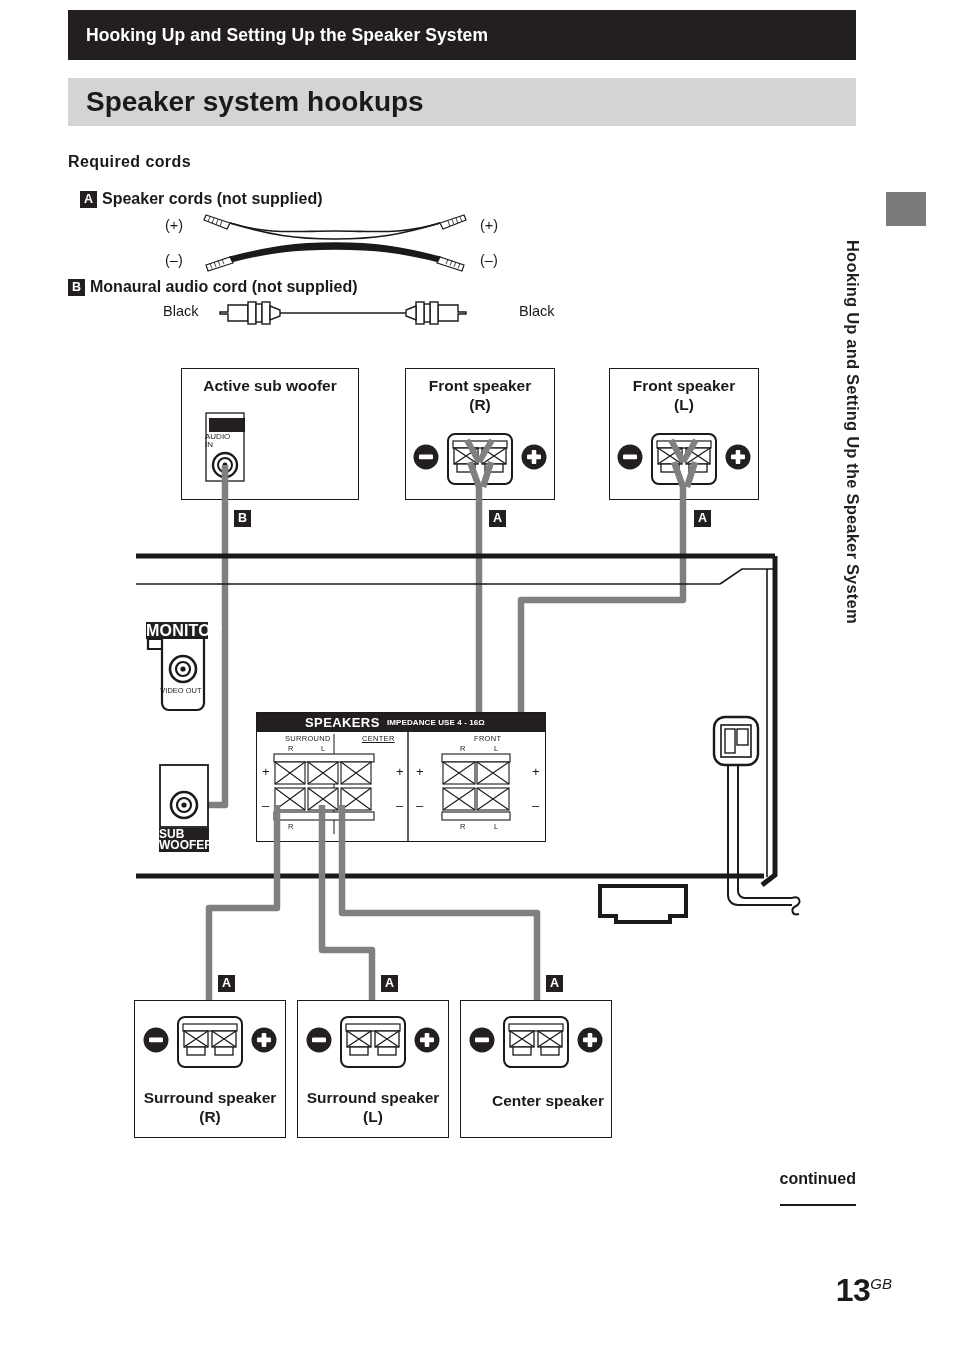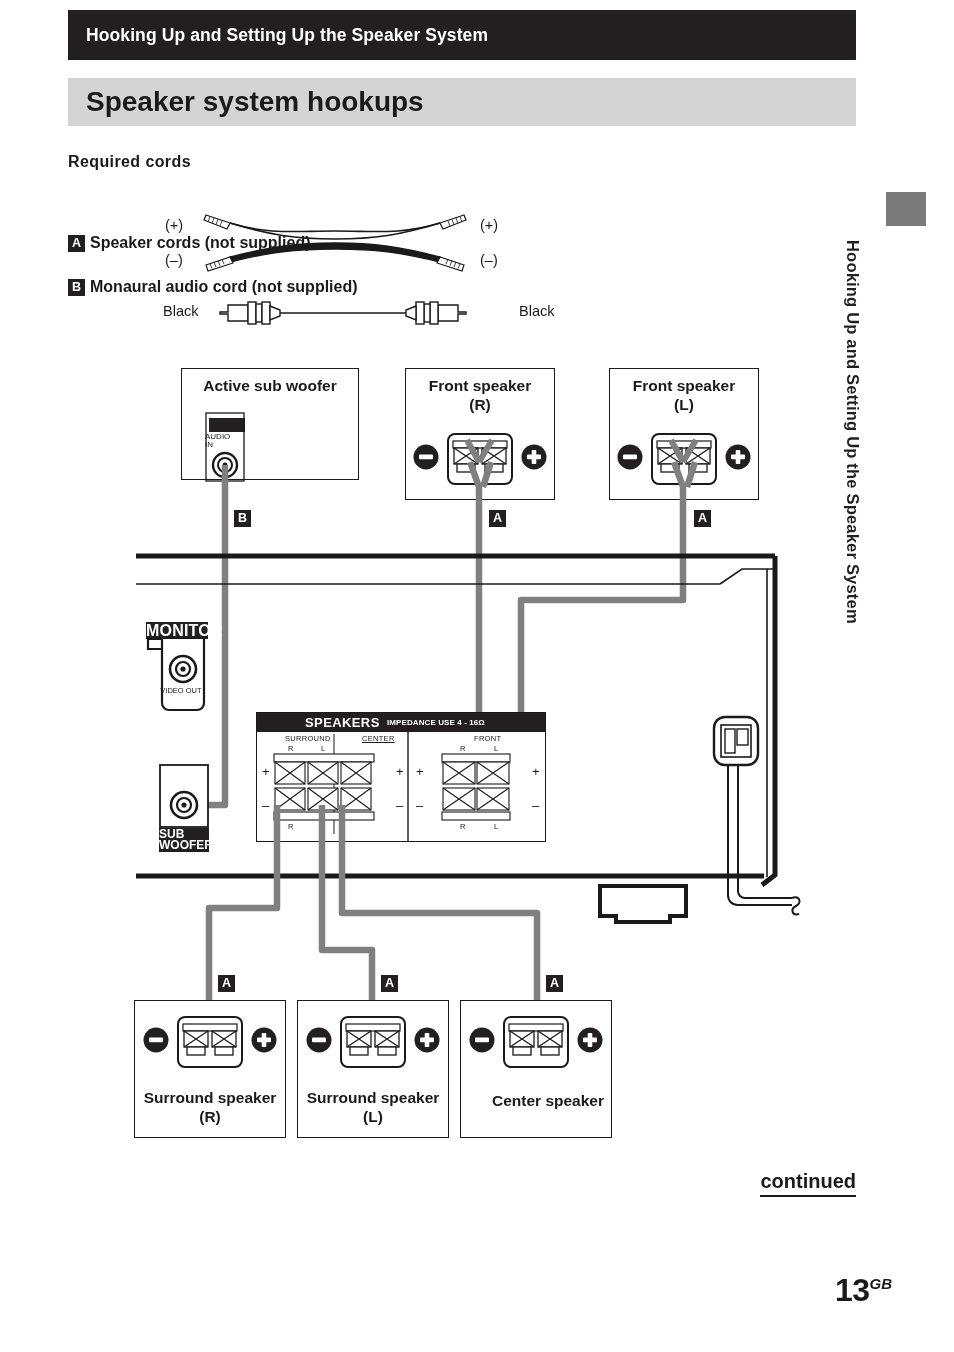"A Speaker cords (not supplied)" #cord-a-heading { left: 68px -> 80px; margin-top: 44px -> none }
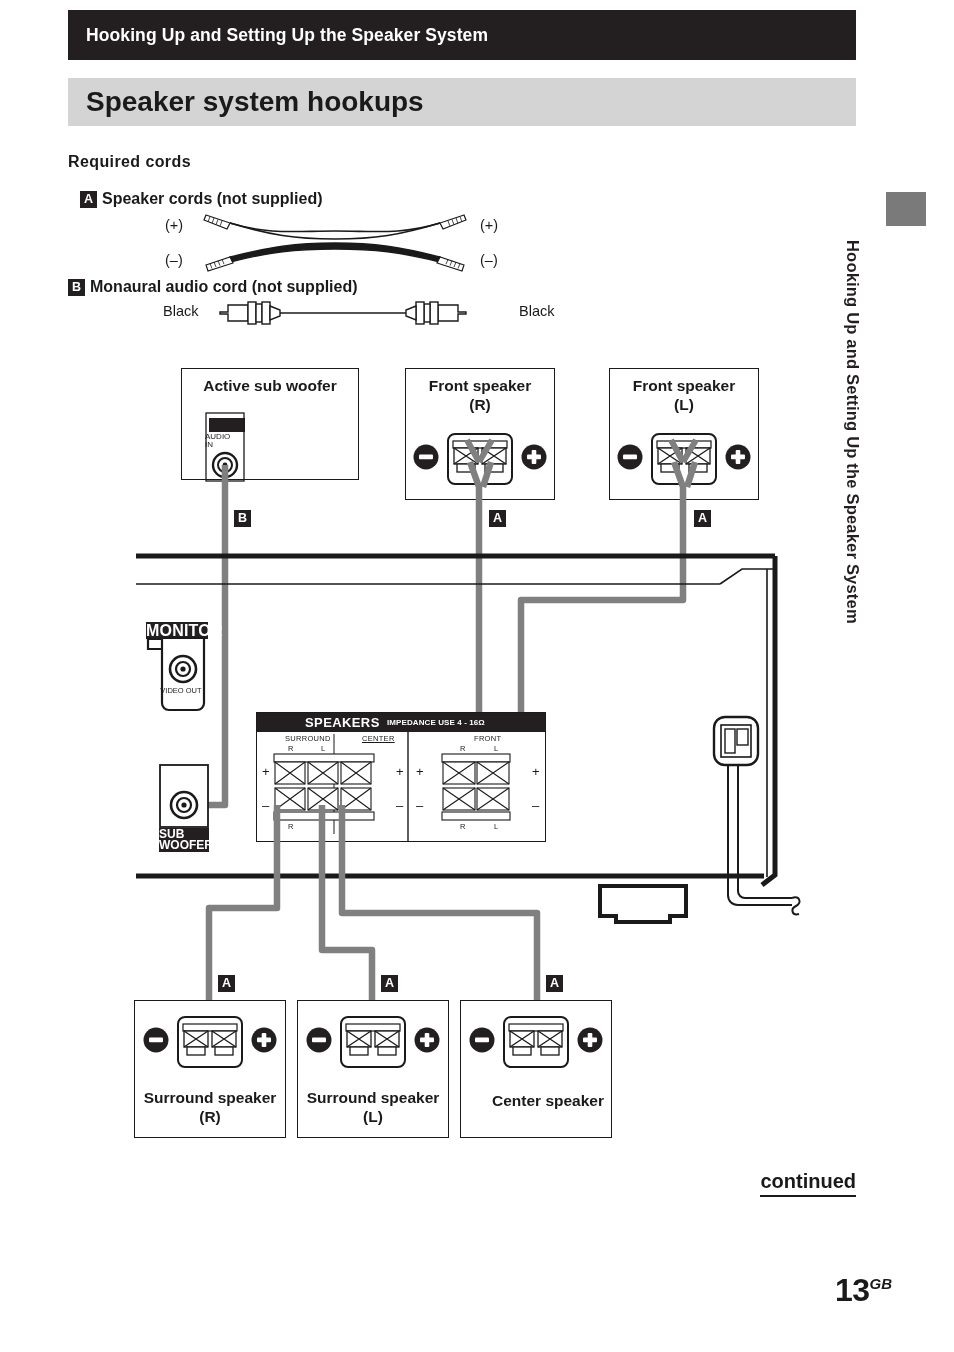"Active sub woofer" div.unit-box { height: 112px -> 132px }
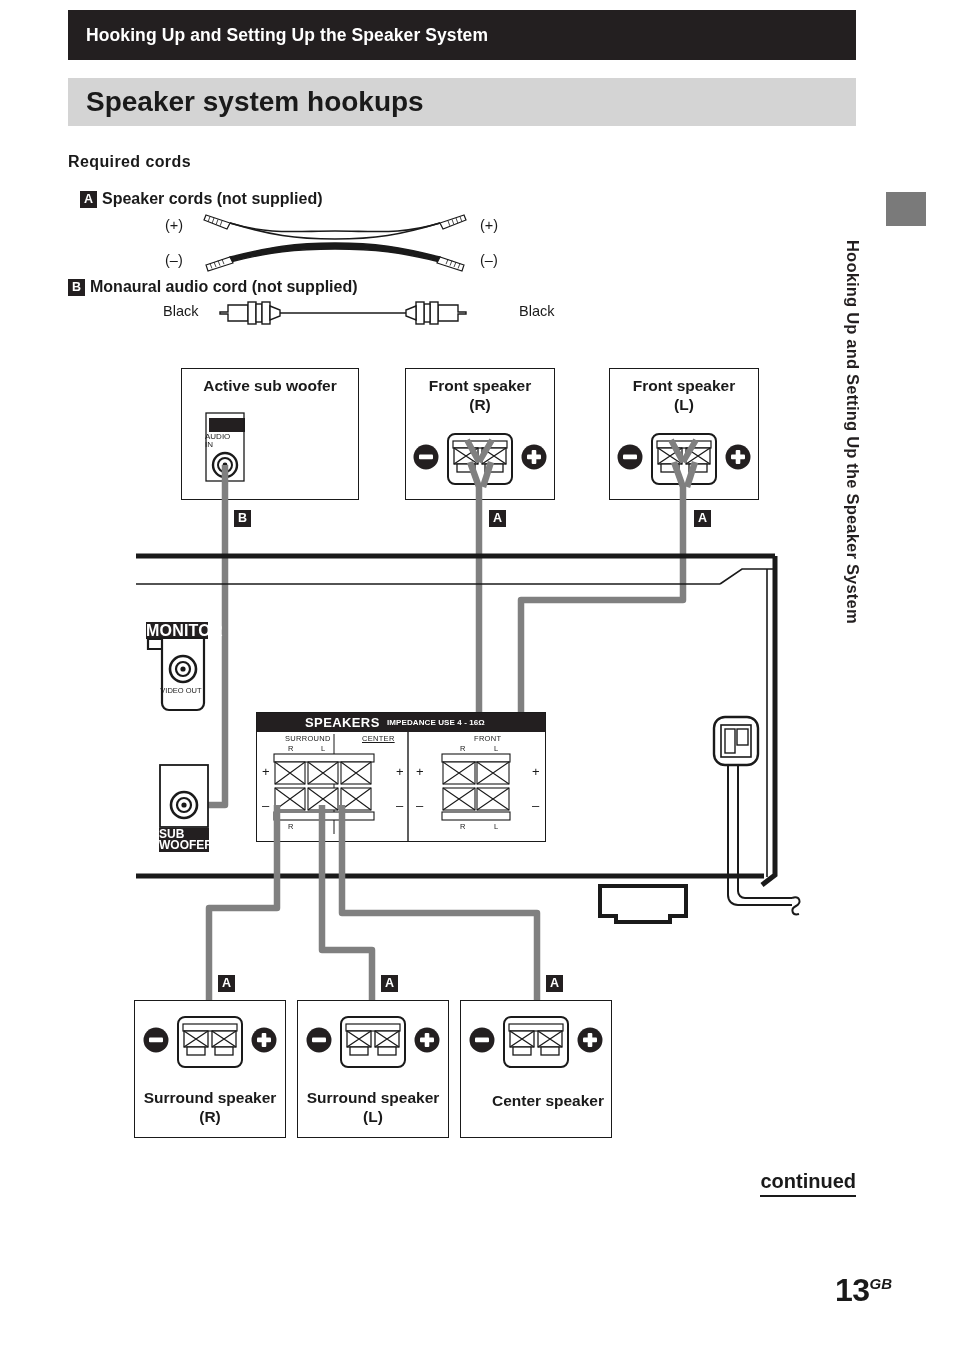"continued" #continued { font-size: 20px -> 16px; padding-bottom: 2px -> 16px }
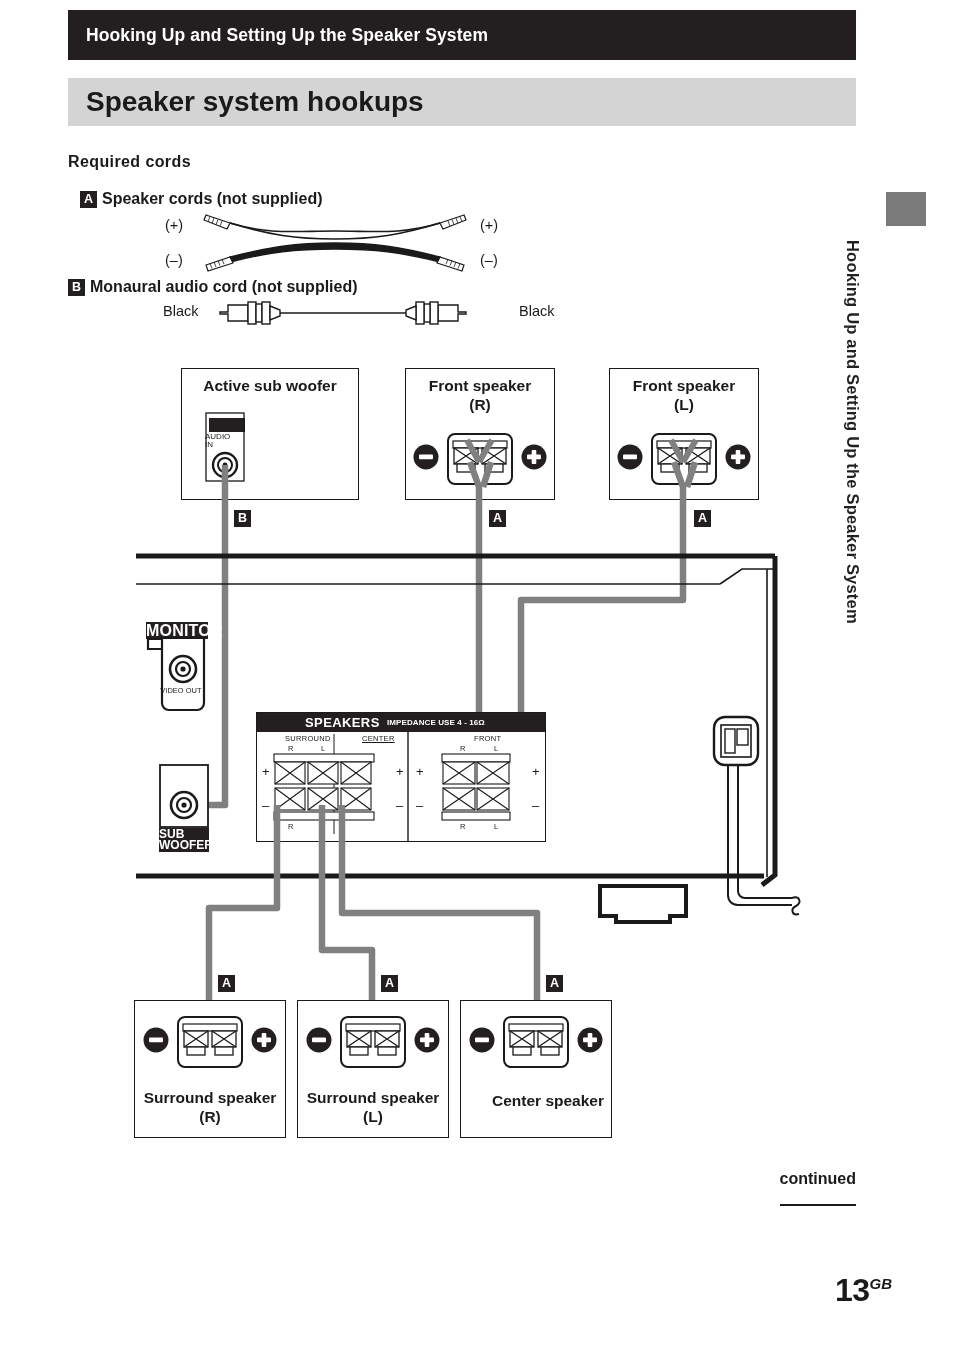"GB" #page-num sup { font-weight: bold -> normal }
